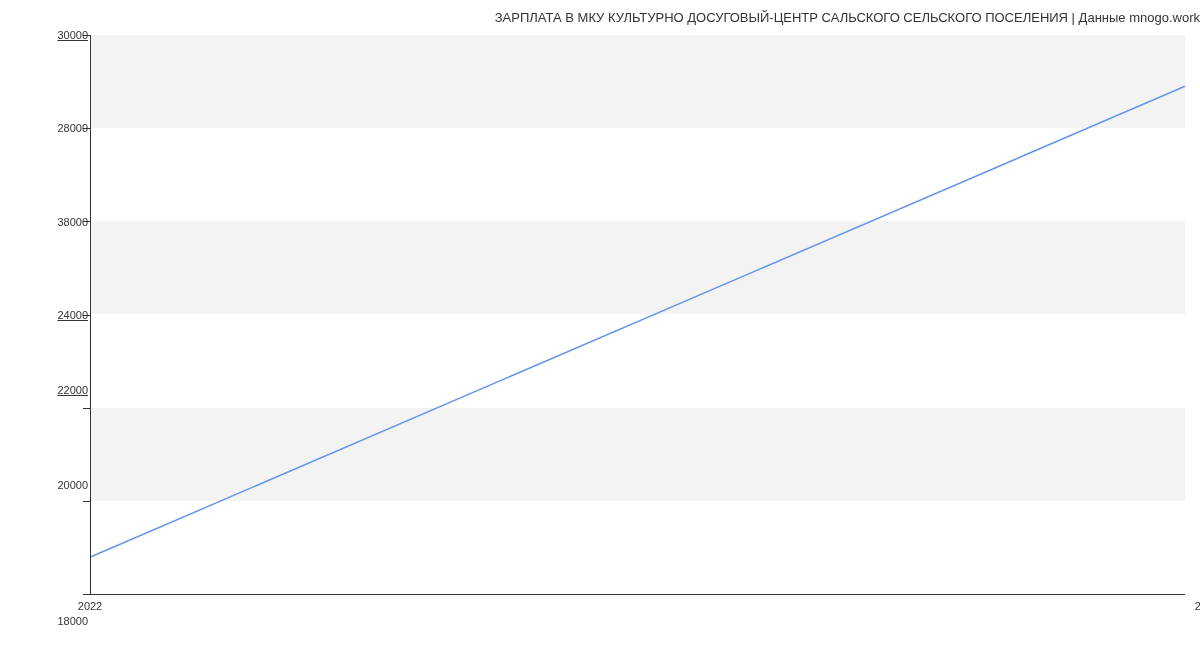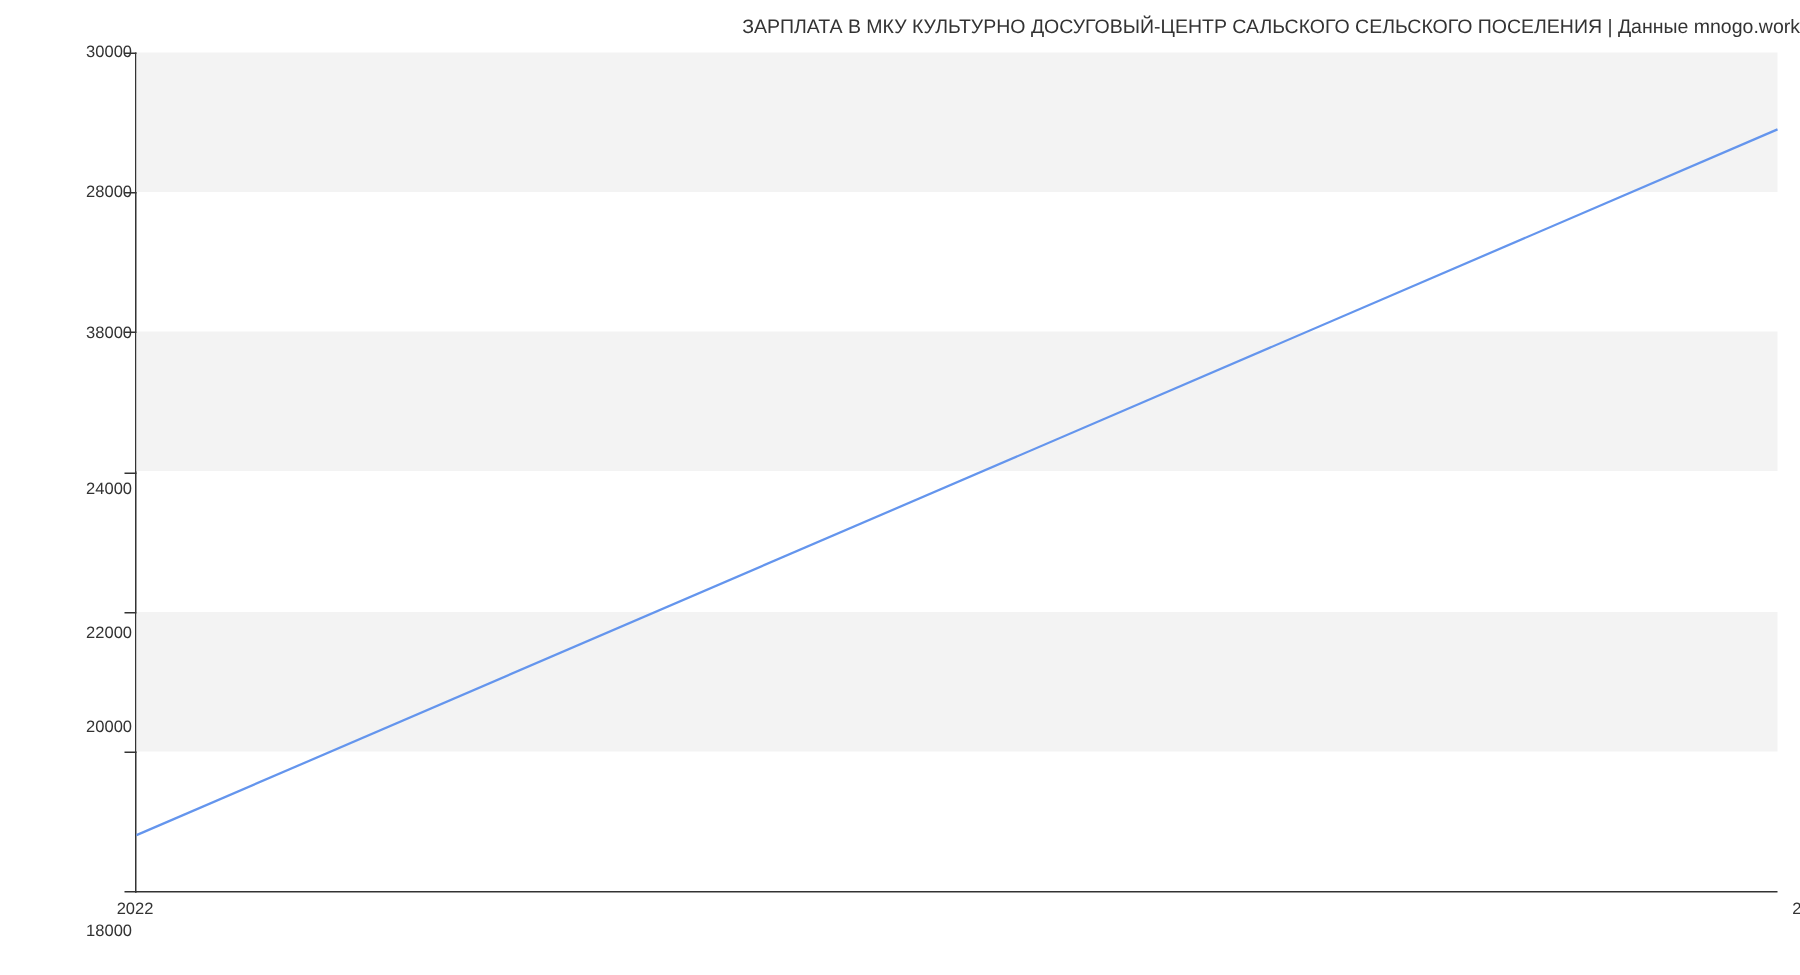"30000" div.y-label { text-decoration: none -> underline }
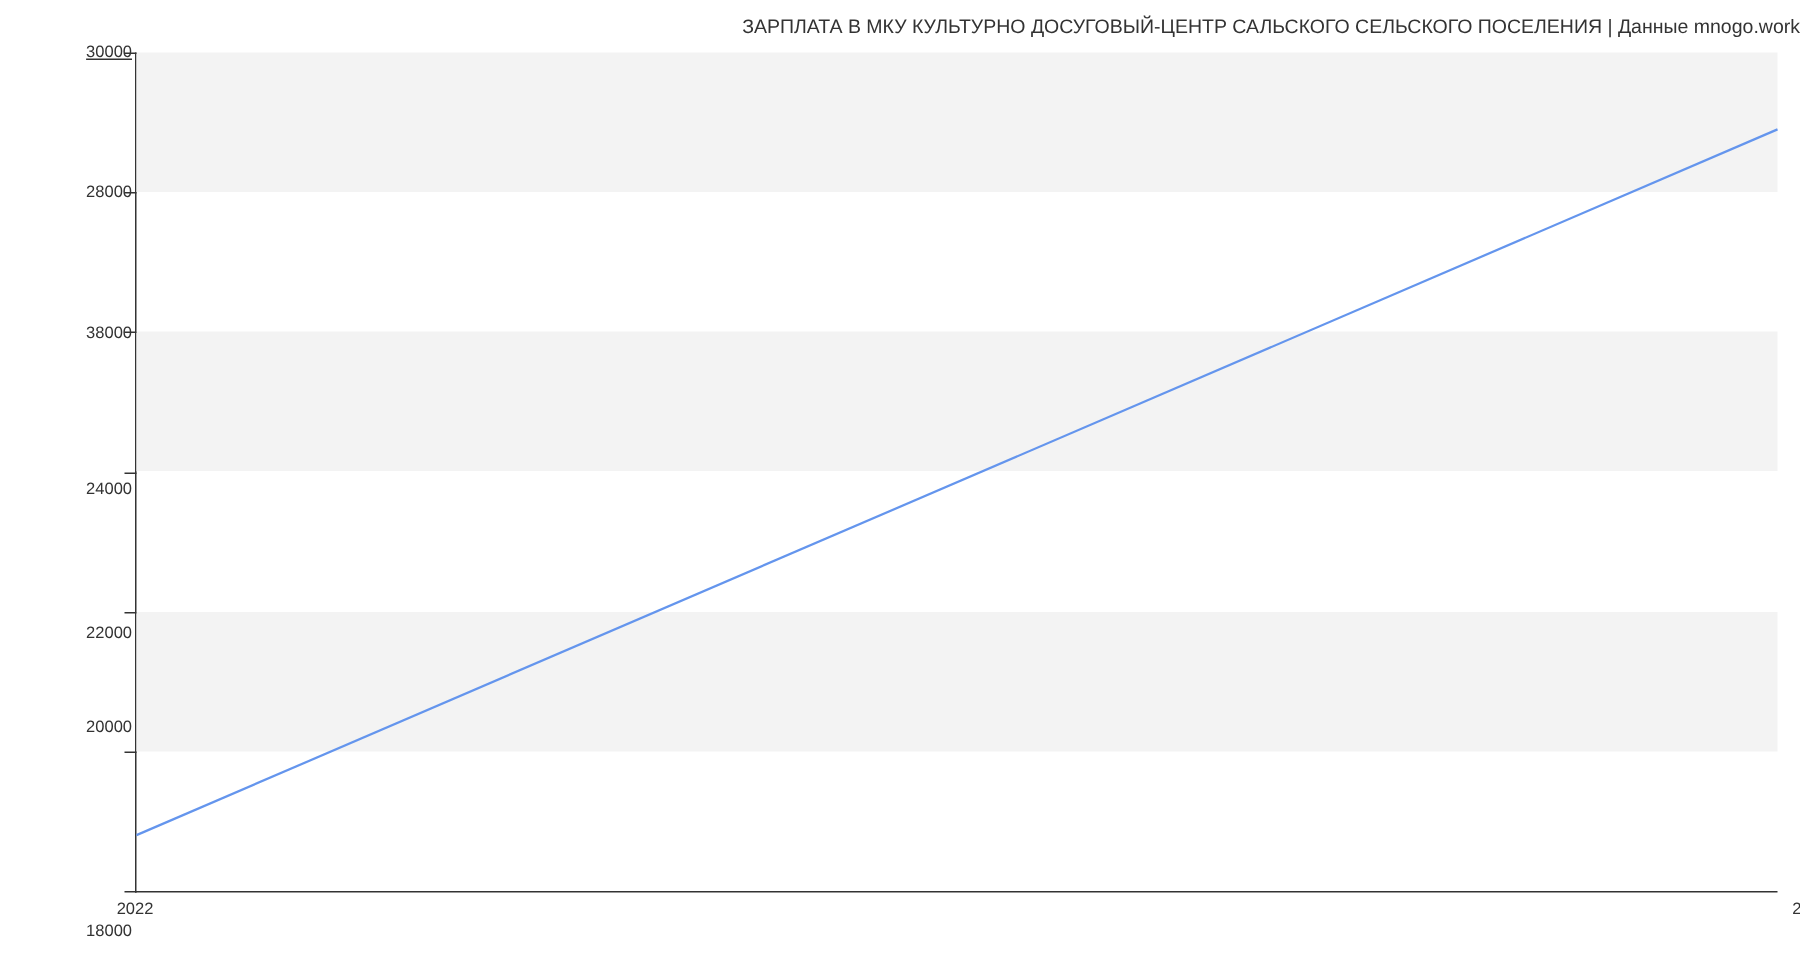"24000" div.y-label { text-decoration: none -> underline; top: 326px -> 315px }
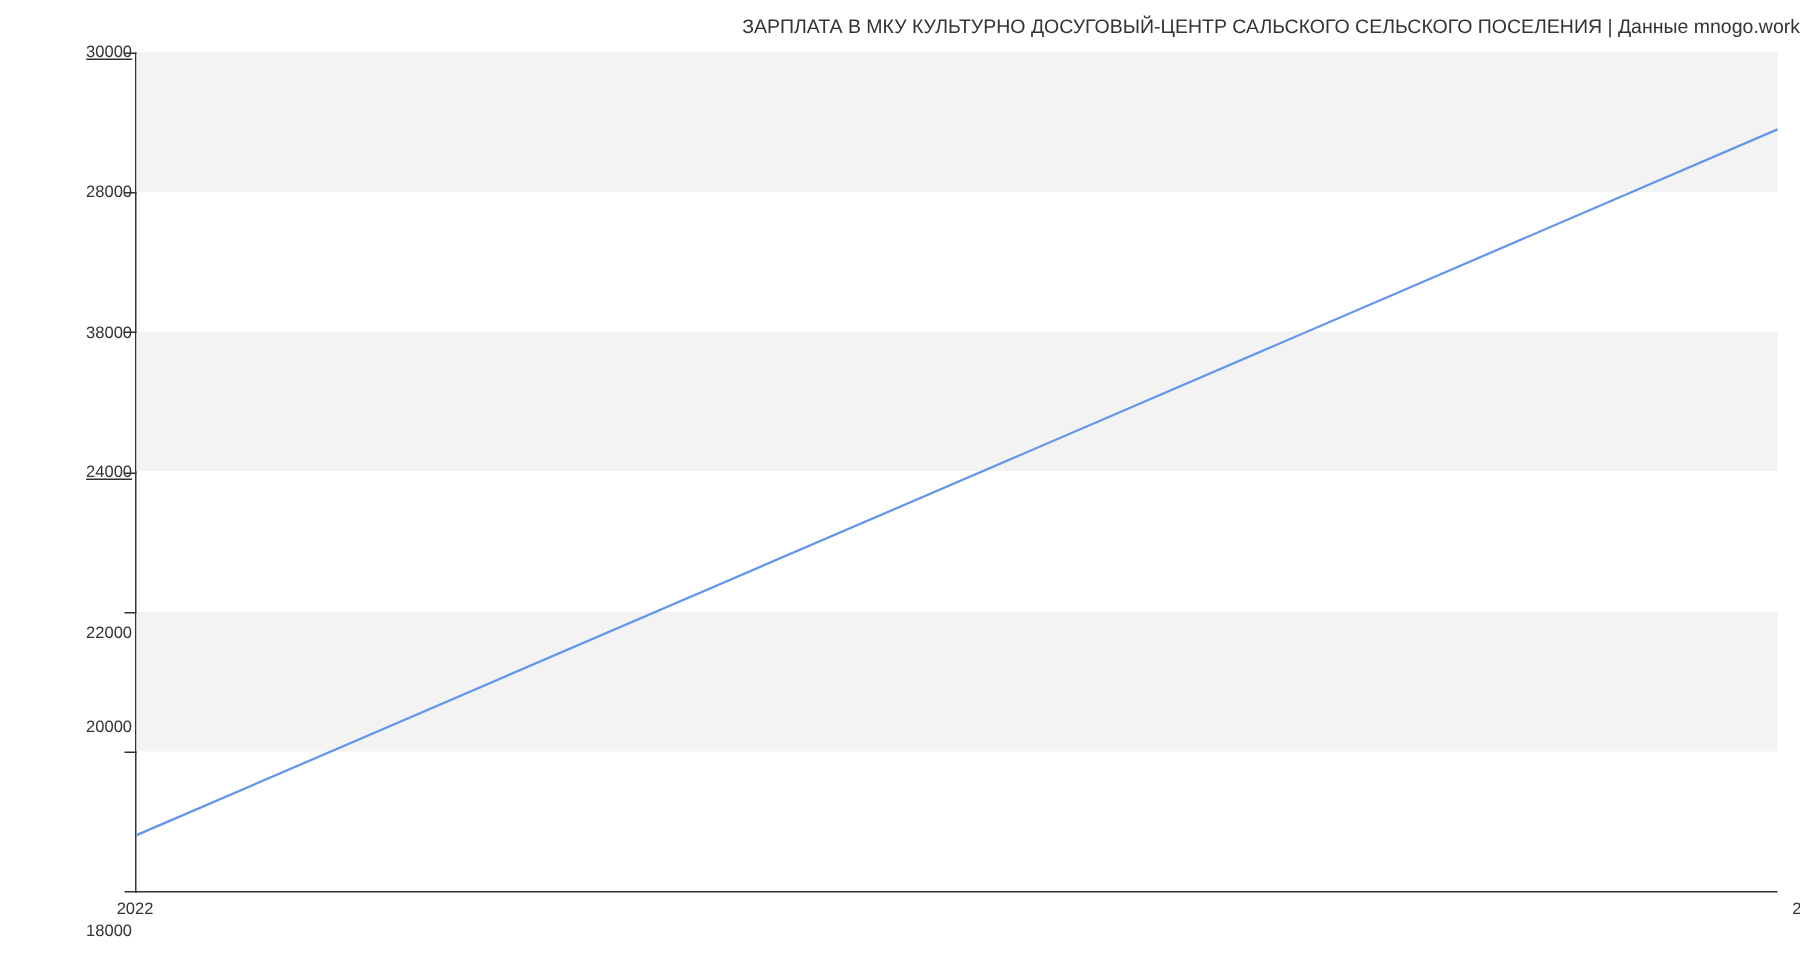"22000" div.y-label { text-decoration: none -> underline; top: 422px -> 390px }
